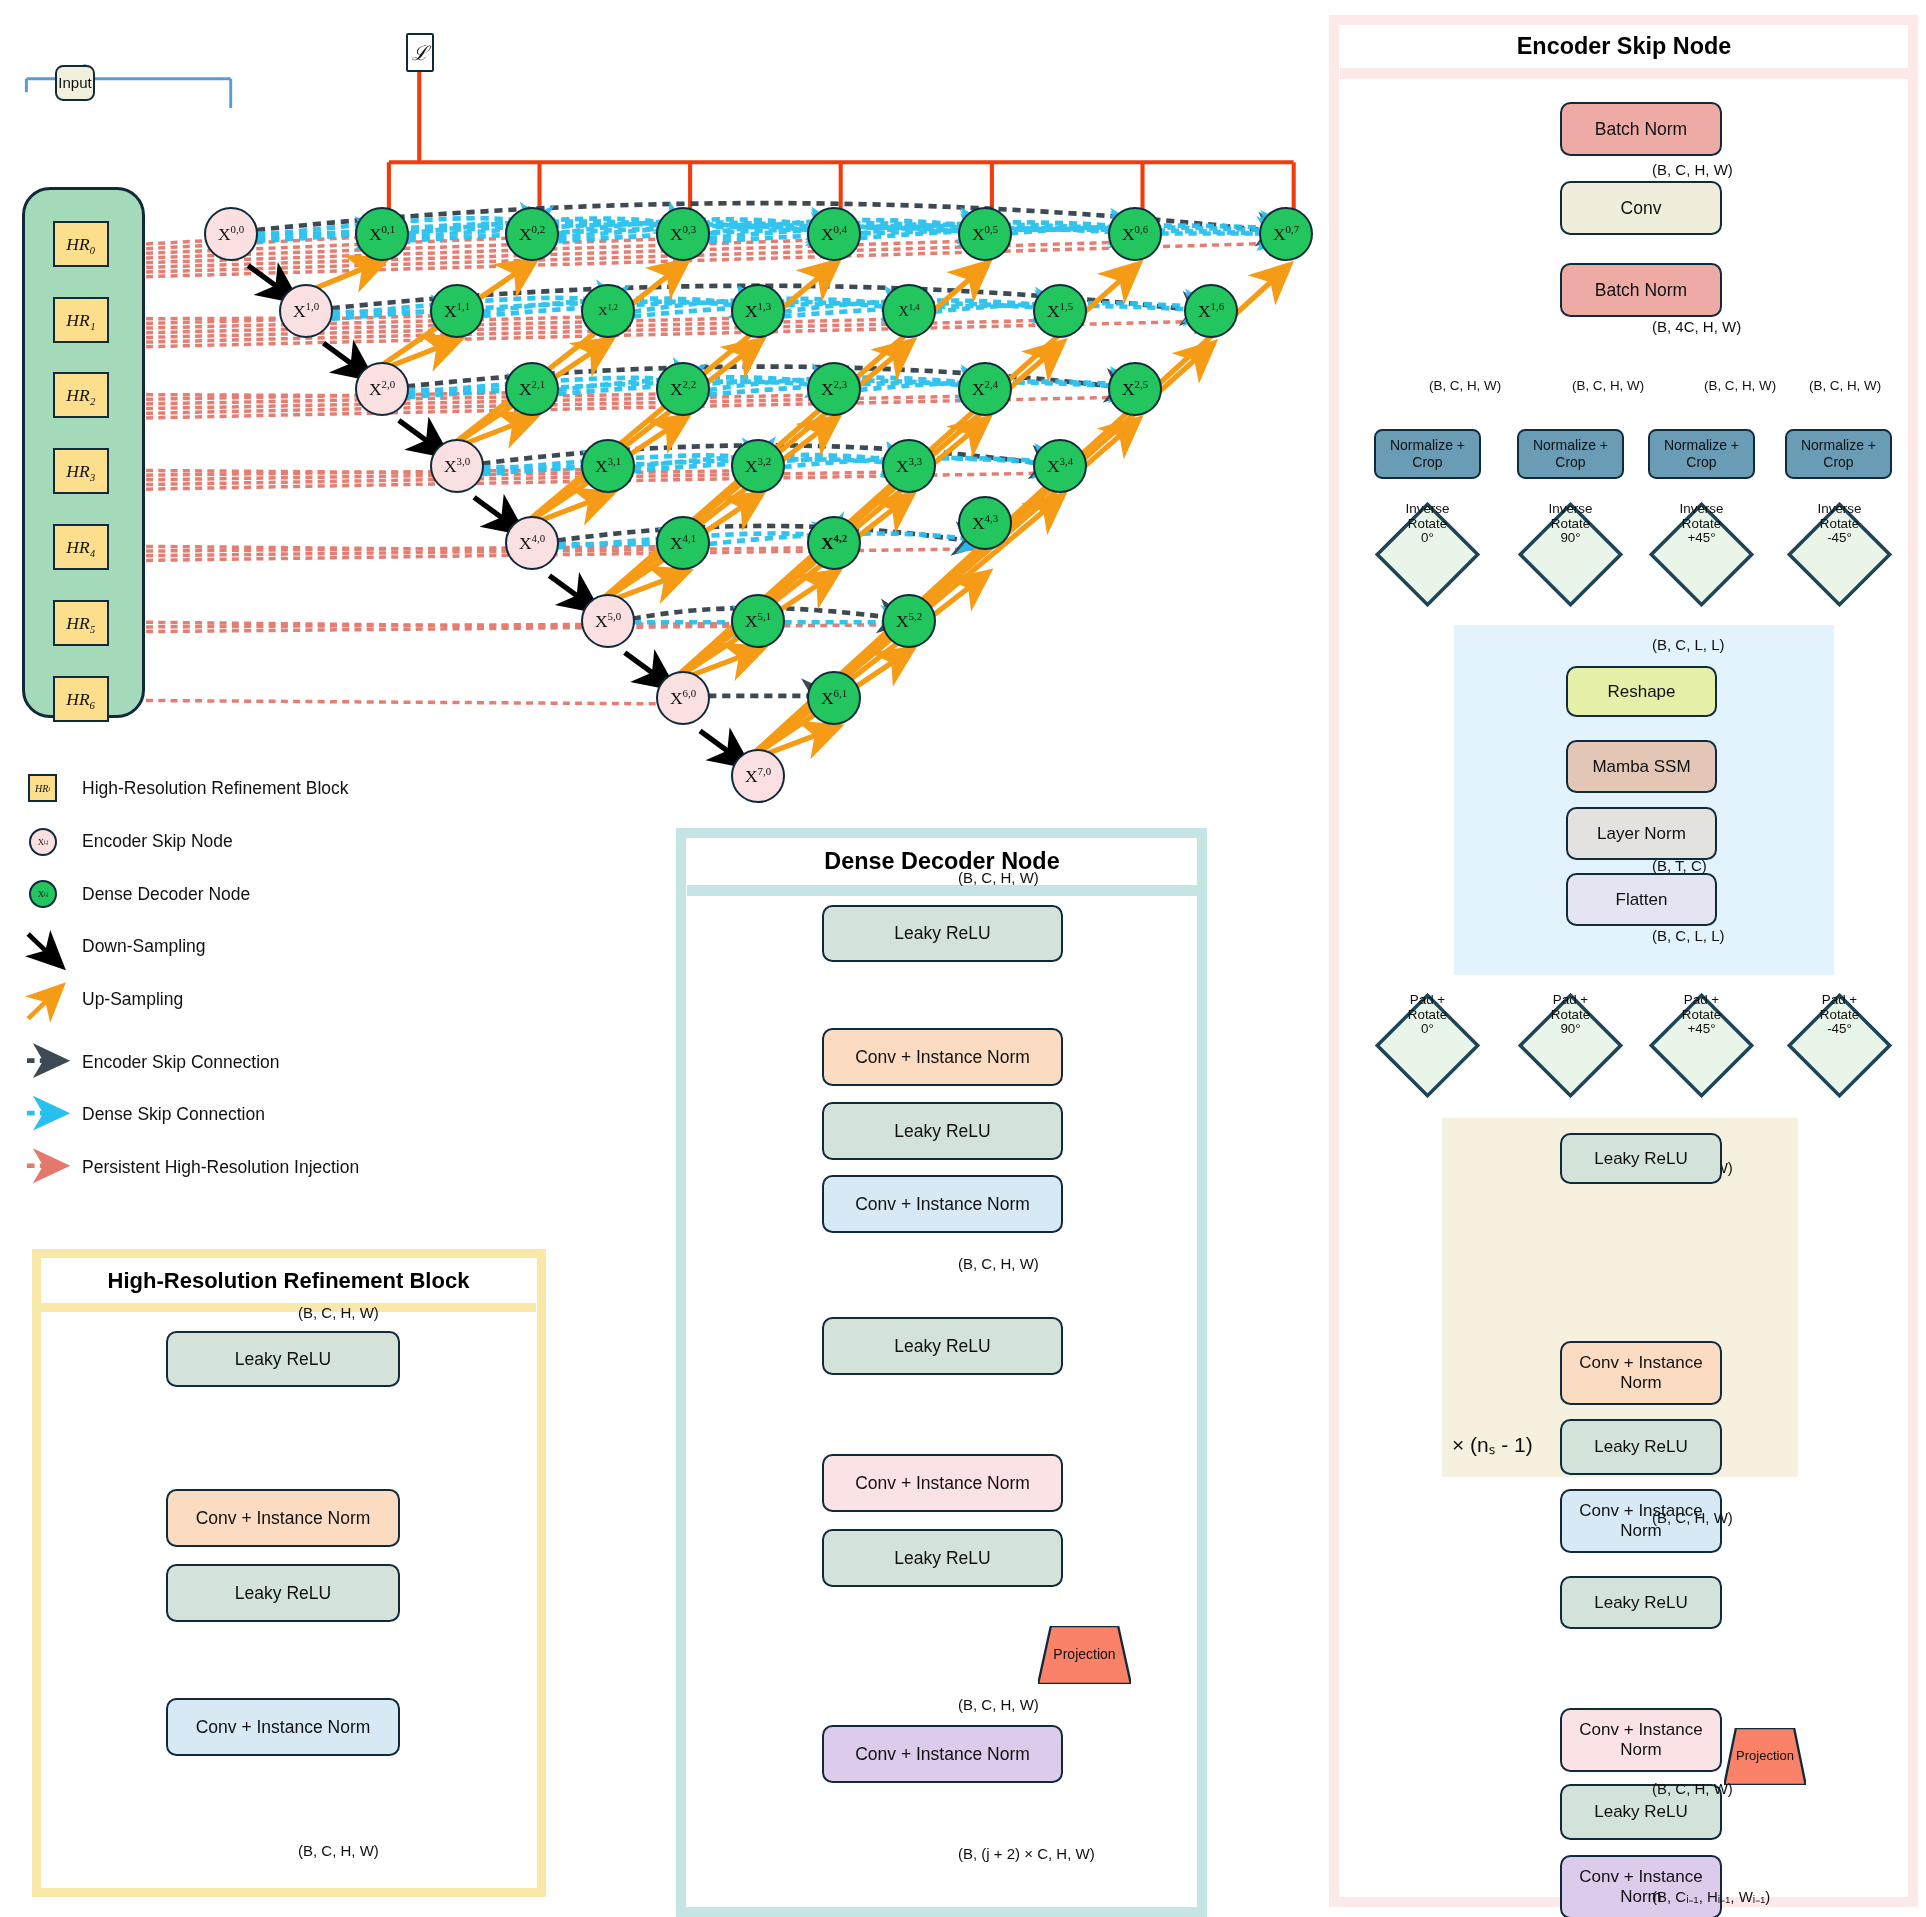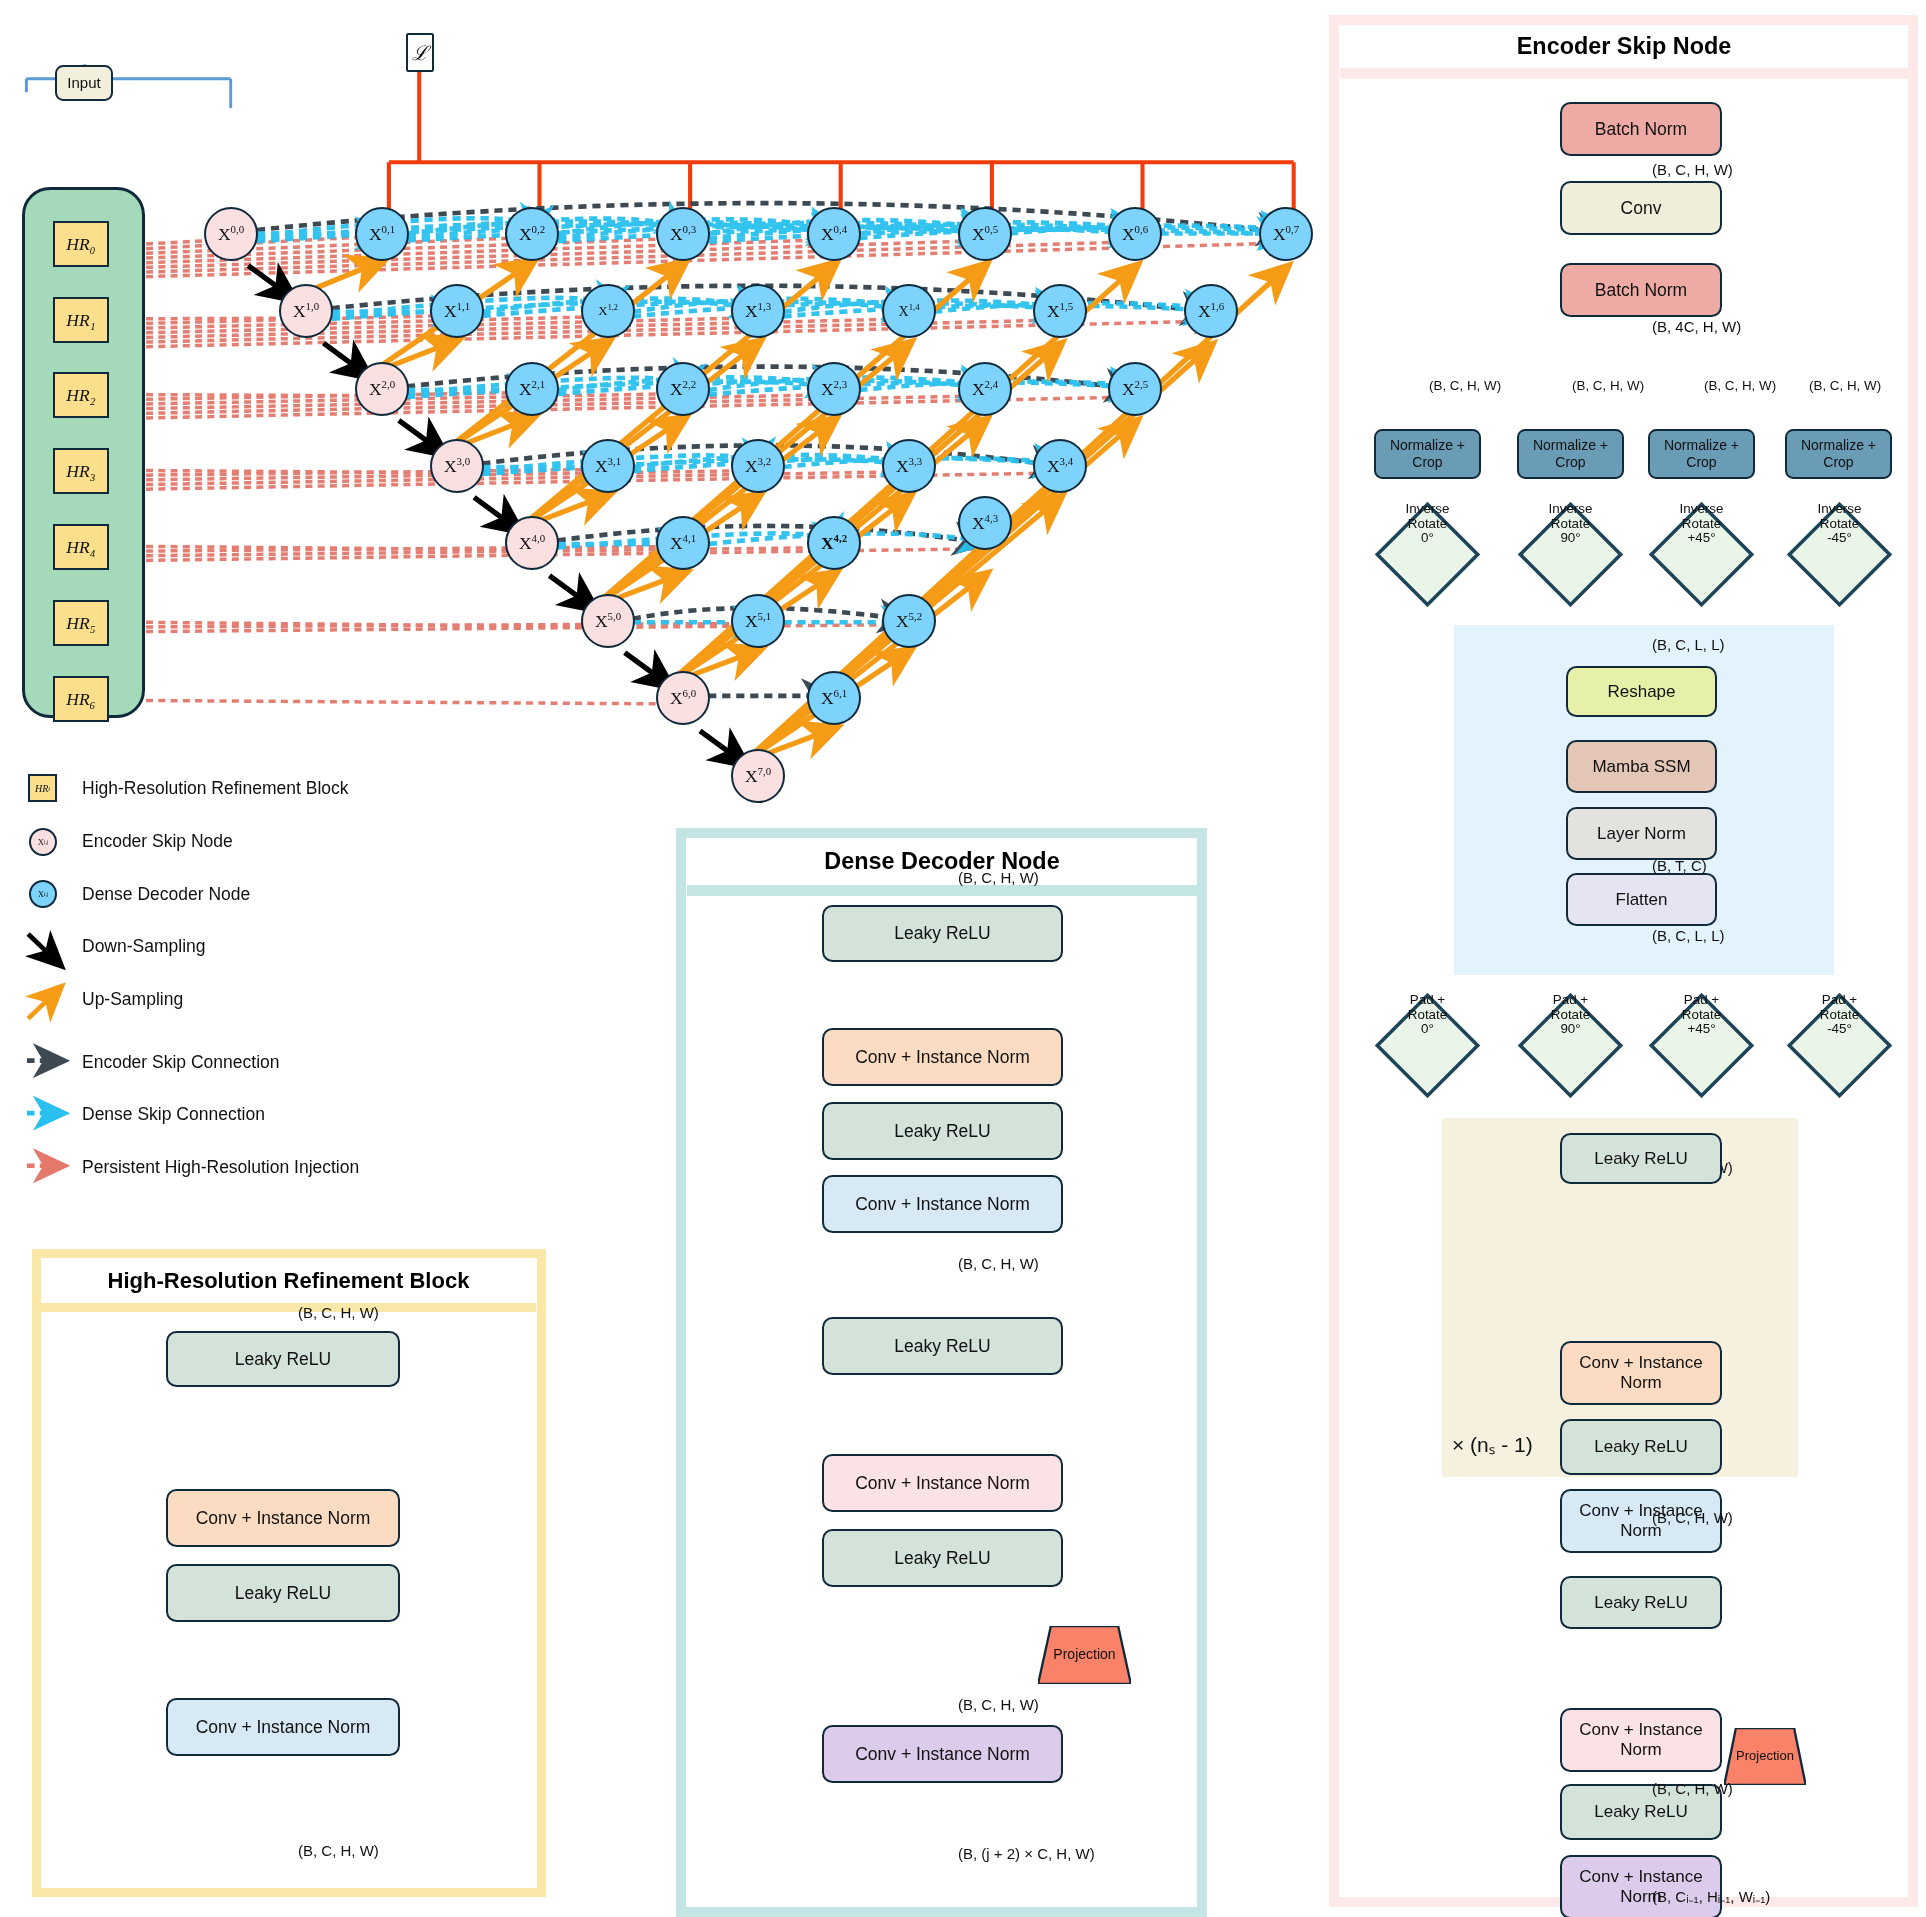"Input" div.rbox { width: 58px -> 40px }
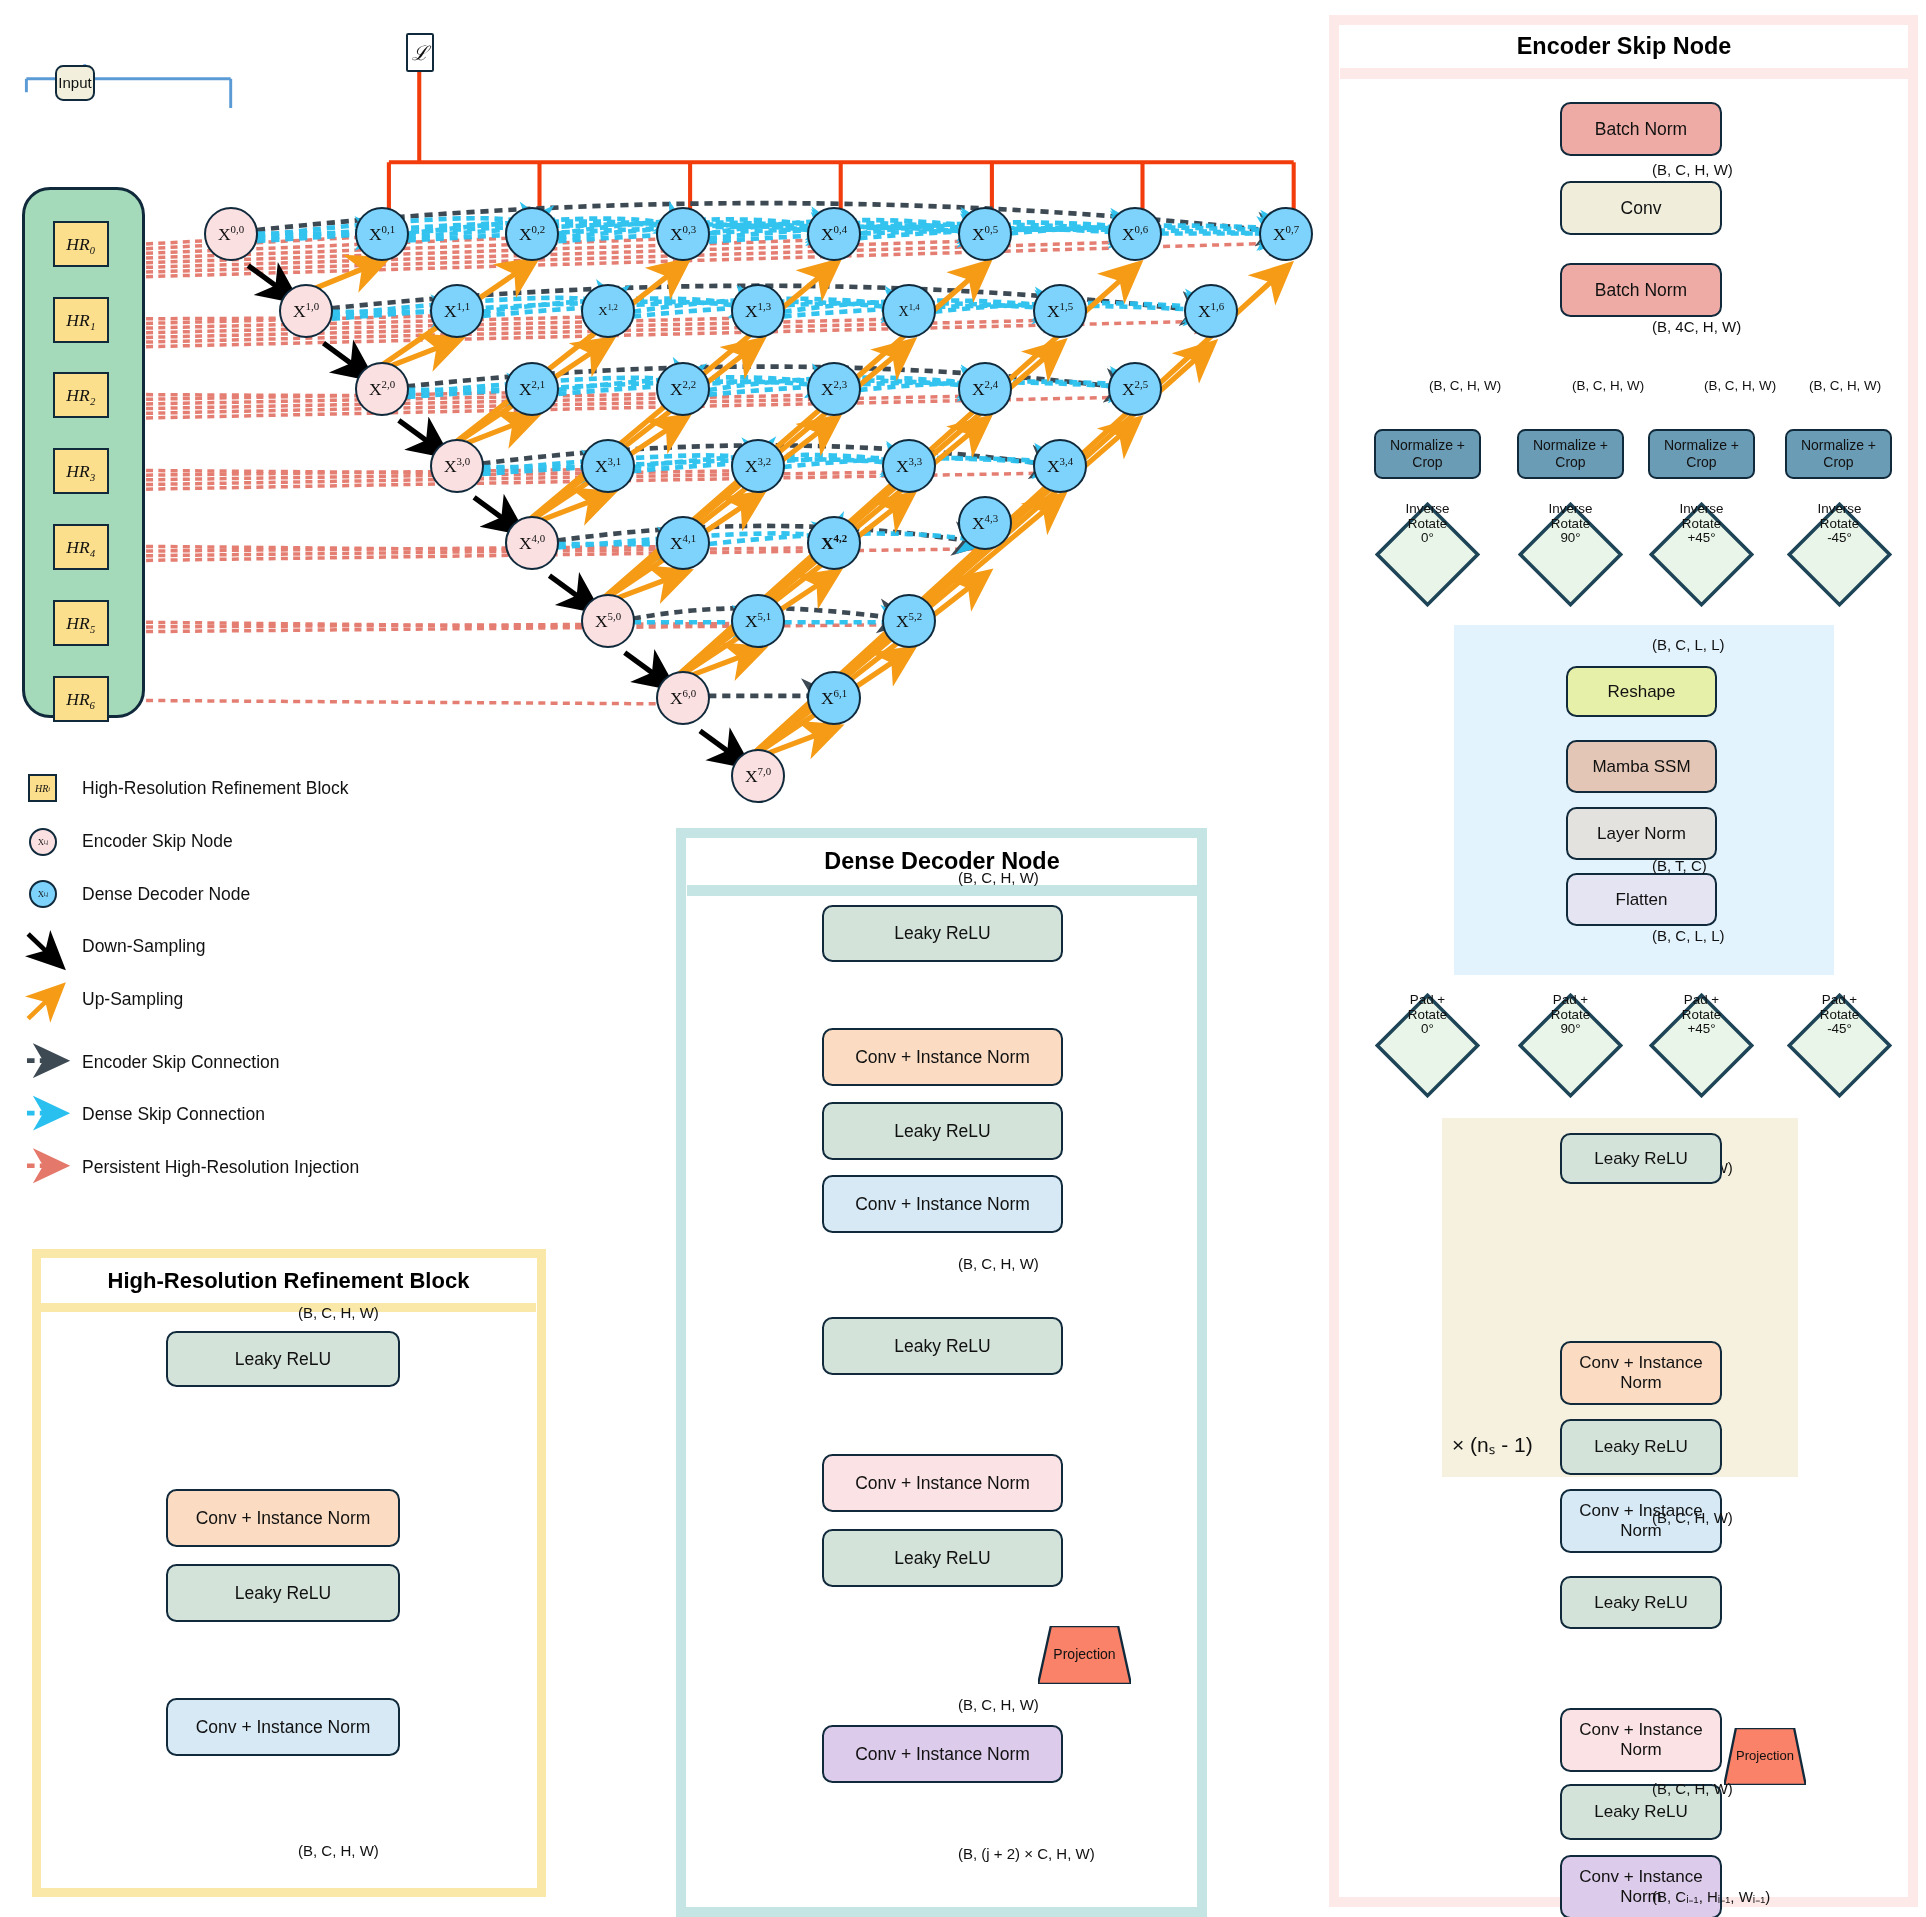"X0,1" .node.dec { background: #7dd3fc -> #22c55e }
